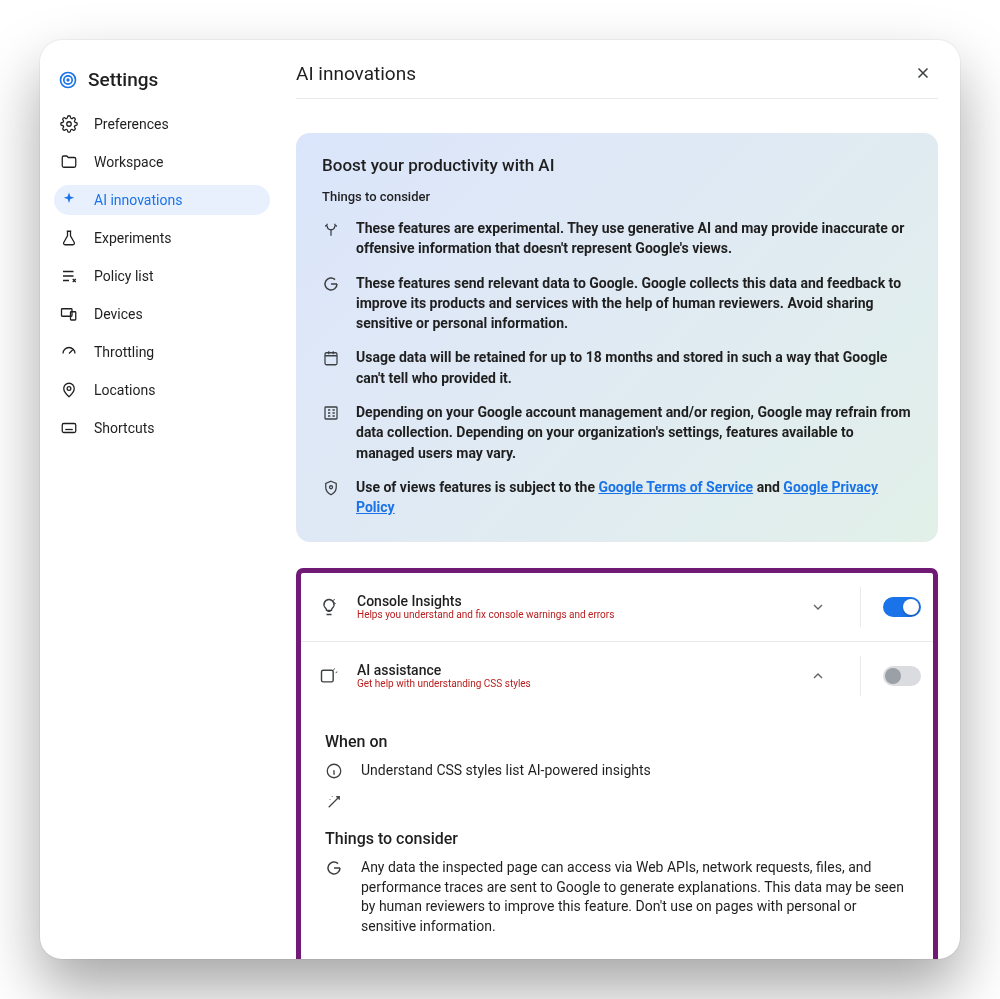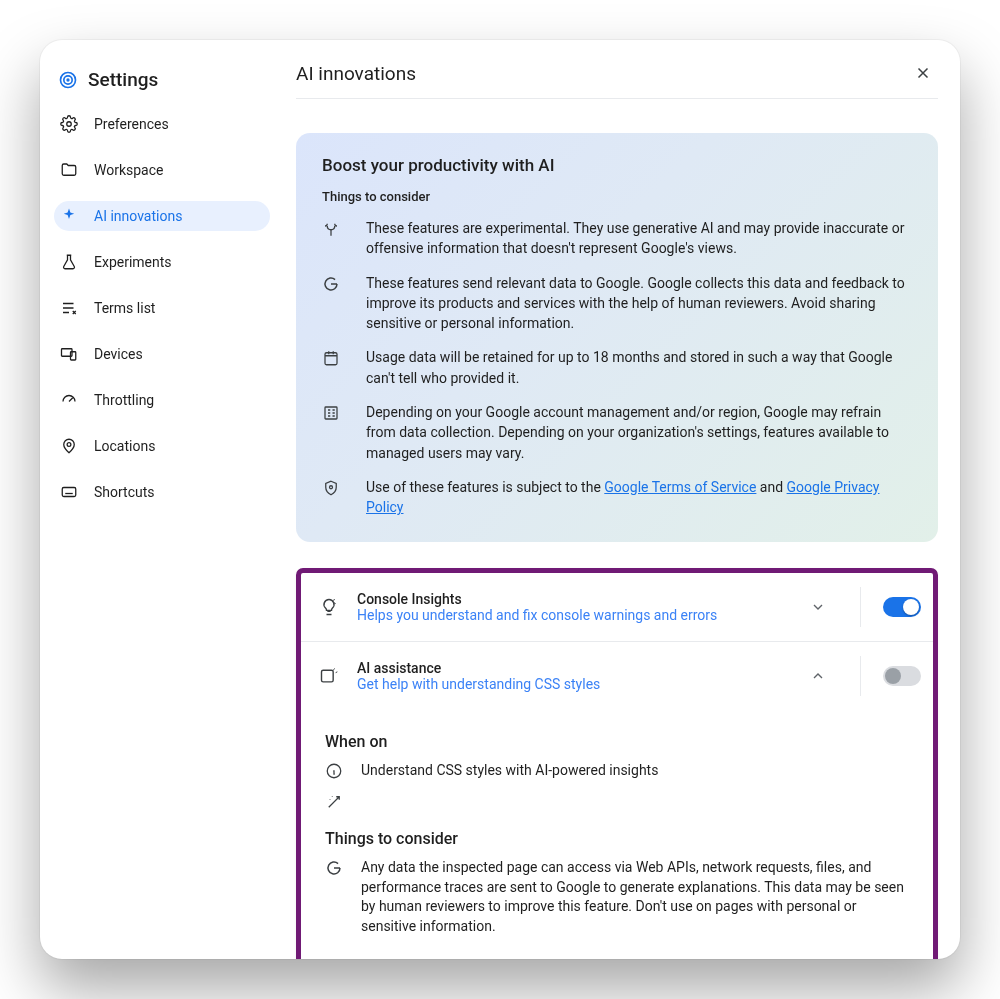"Preferences" .nav { gap: 16px -> 8px }
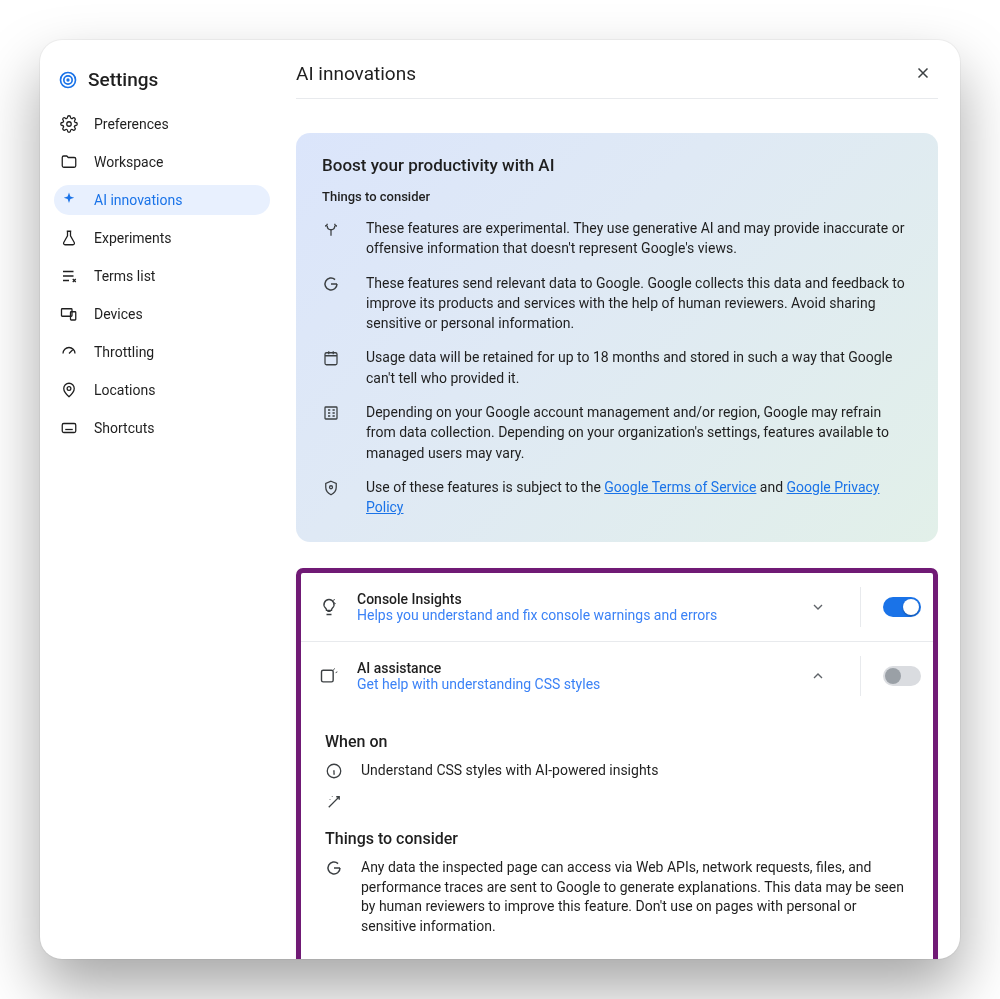"These features are experimental. They" .promo-row { font-weight: none -> bold; gap: 26px -> 16px }
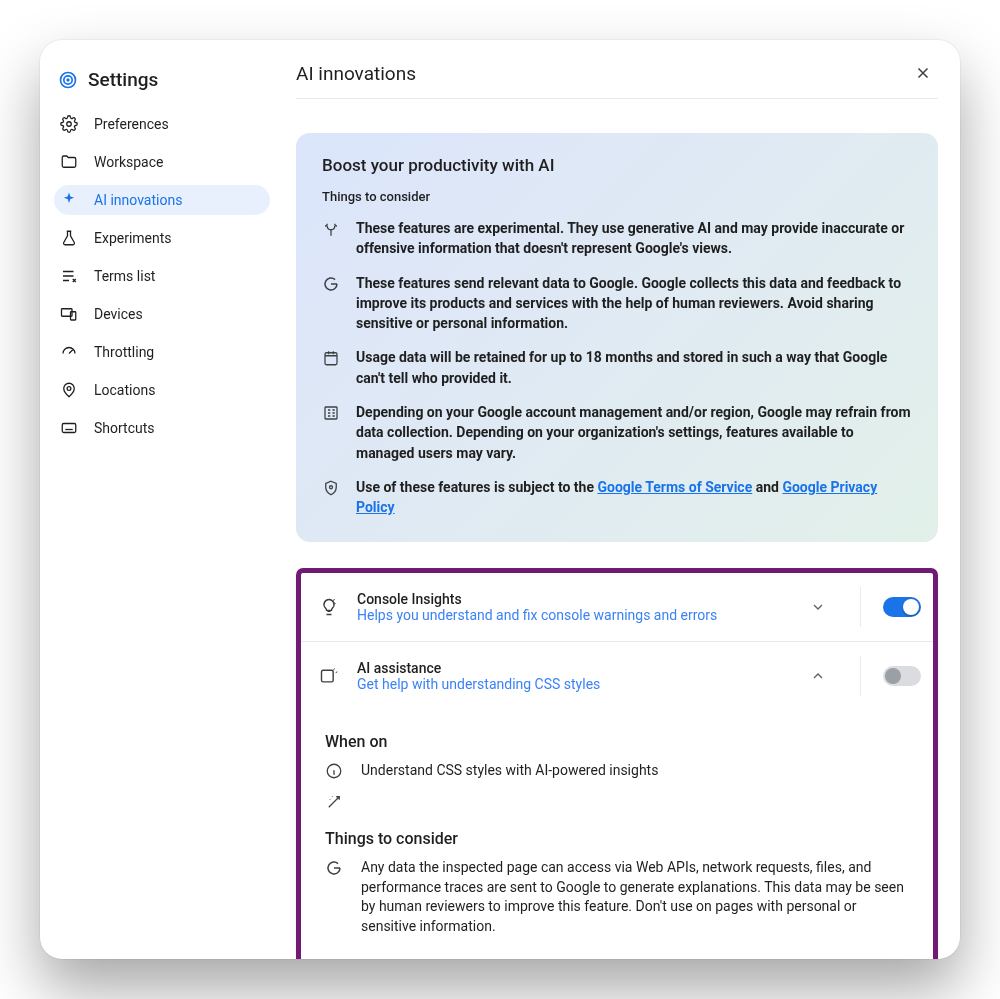"Terms list" span { text: Terms -> Policy }
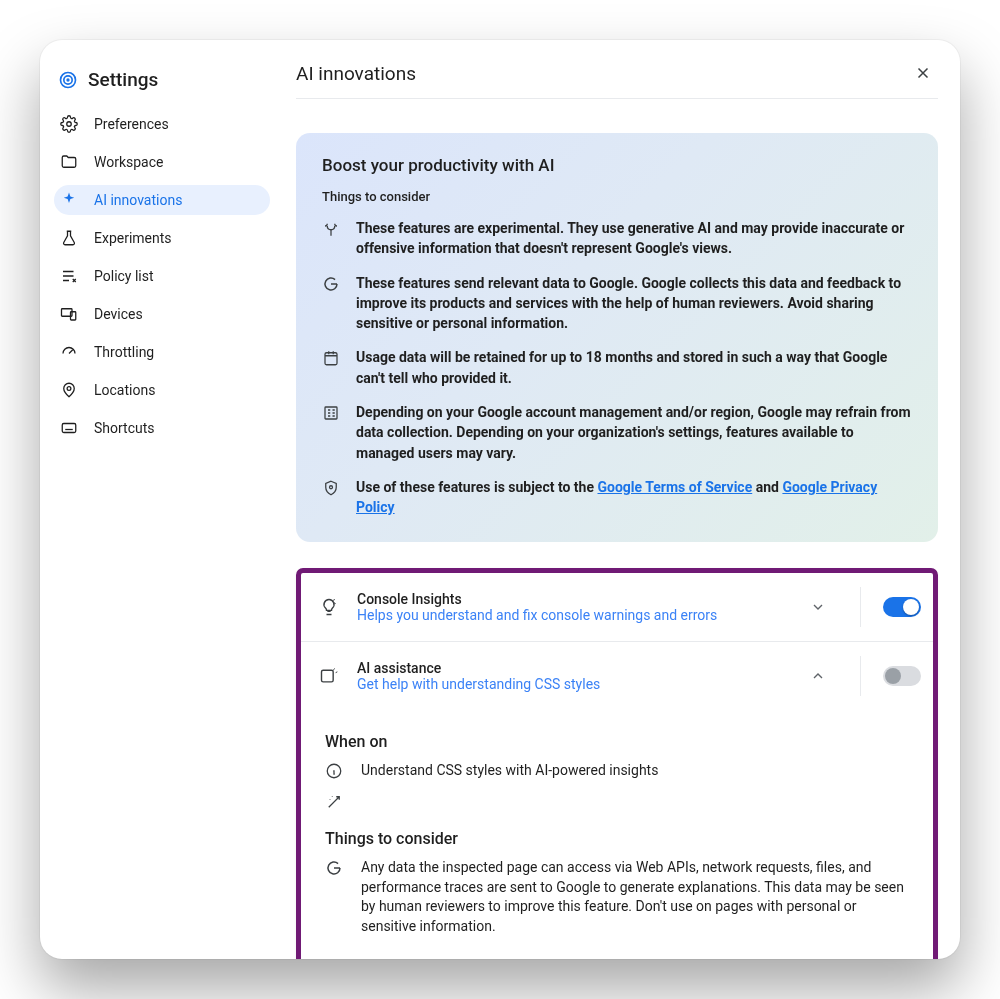"Use of these features is" span { text: these -> views }
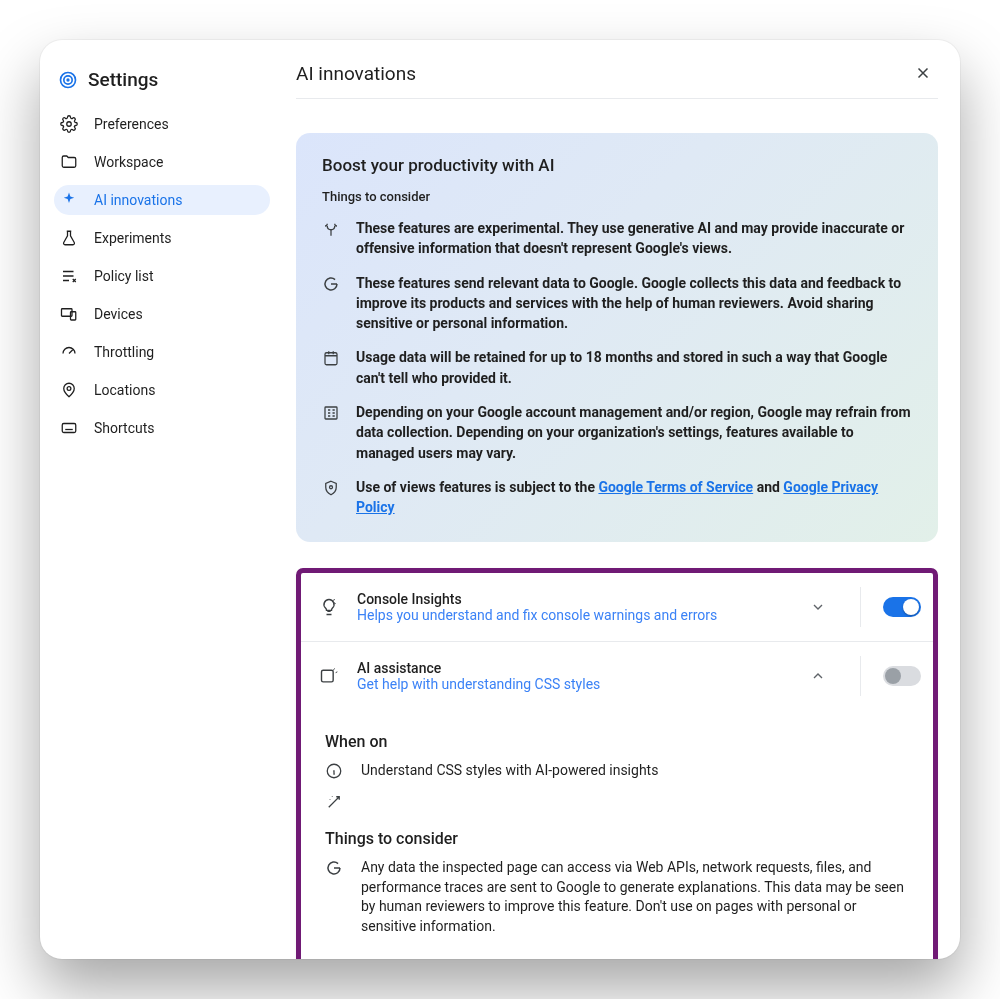"Helps you understand and fix" .feature-row .fdesc { color: #3b82f6 -> #b91c1c; font-size: 14px -> 10px }
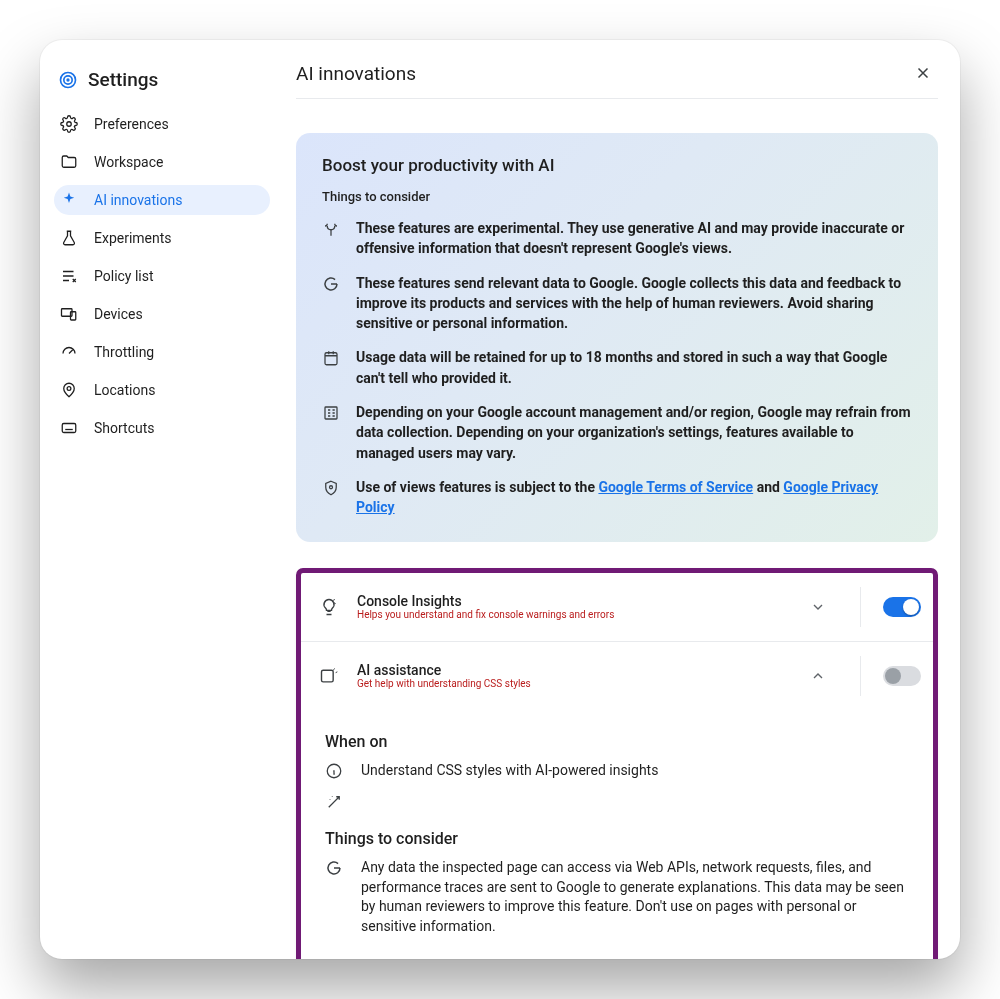"Understand CSS styles with AI-powered" div.dtxt { text: with -> list }
